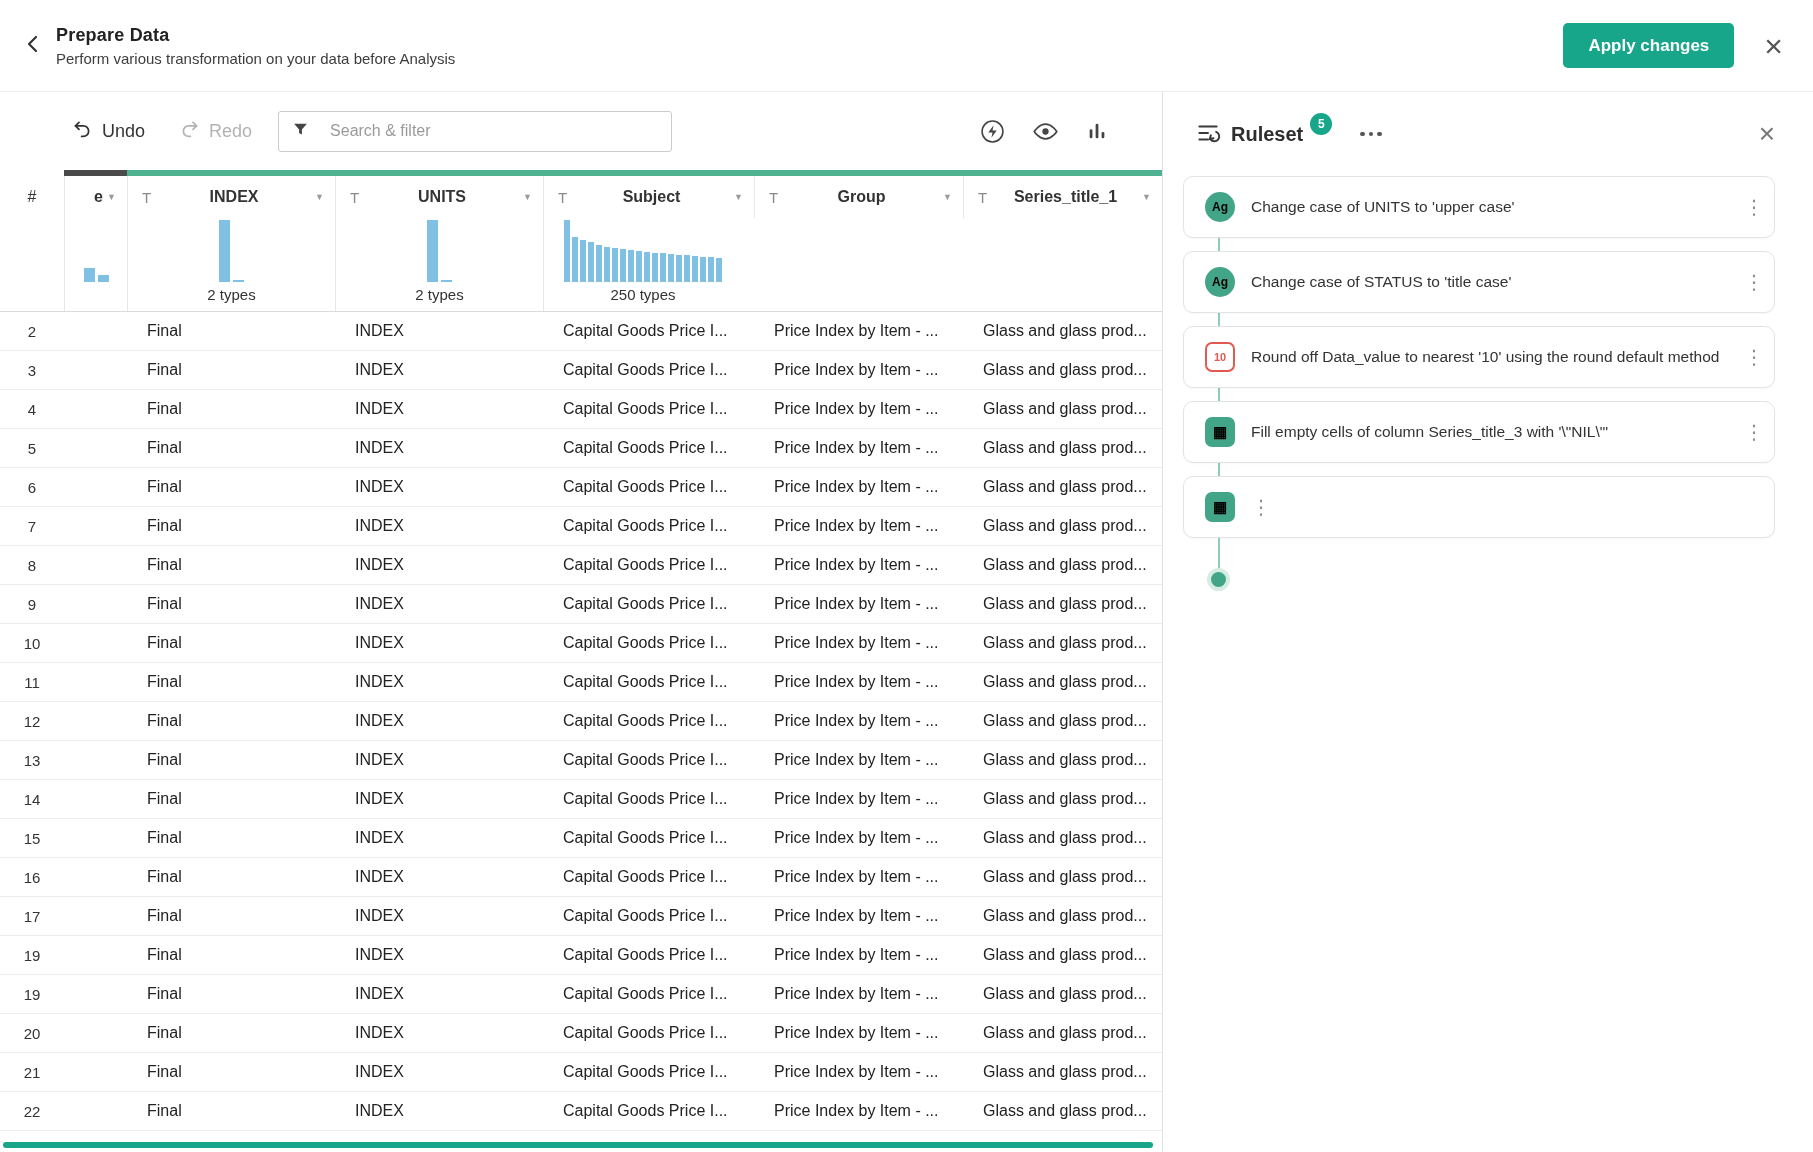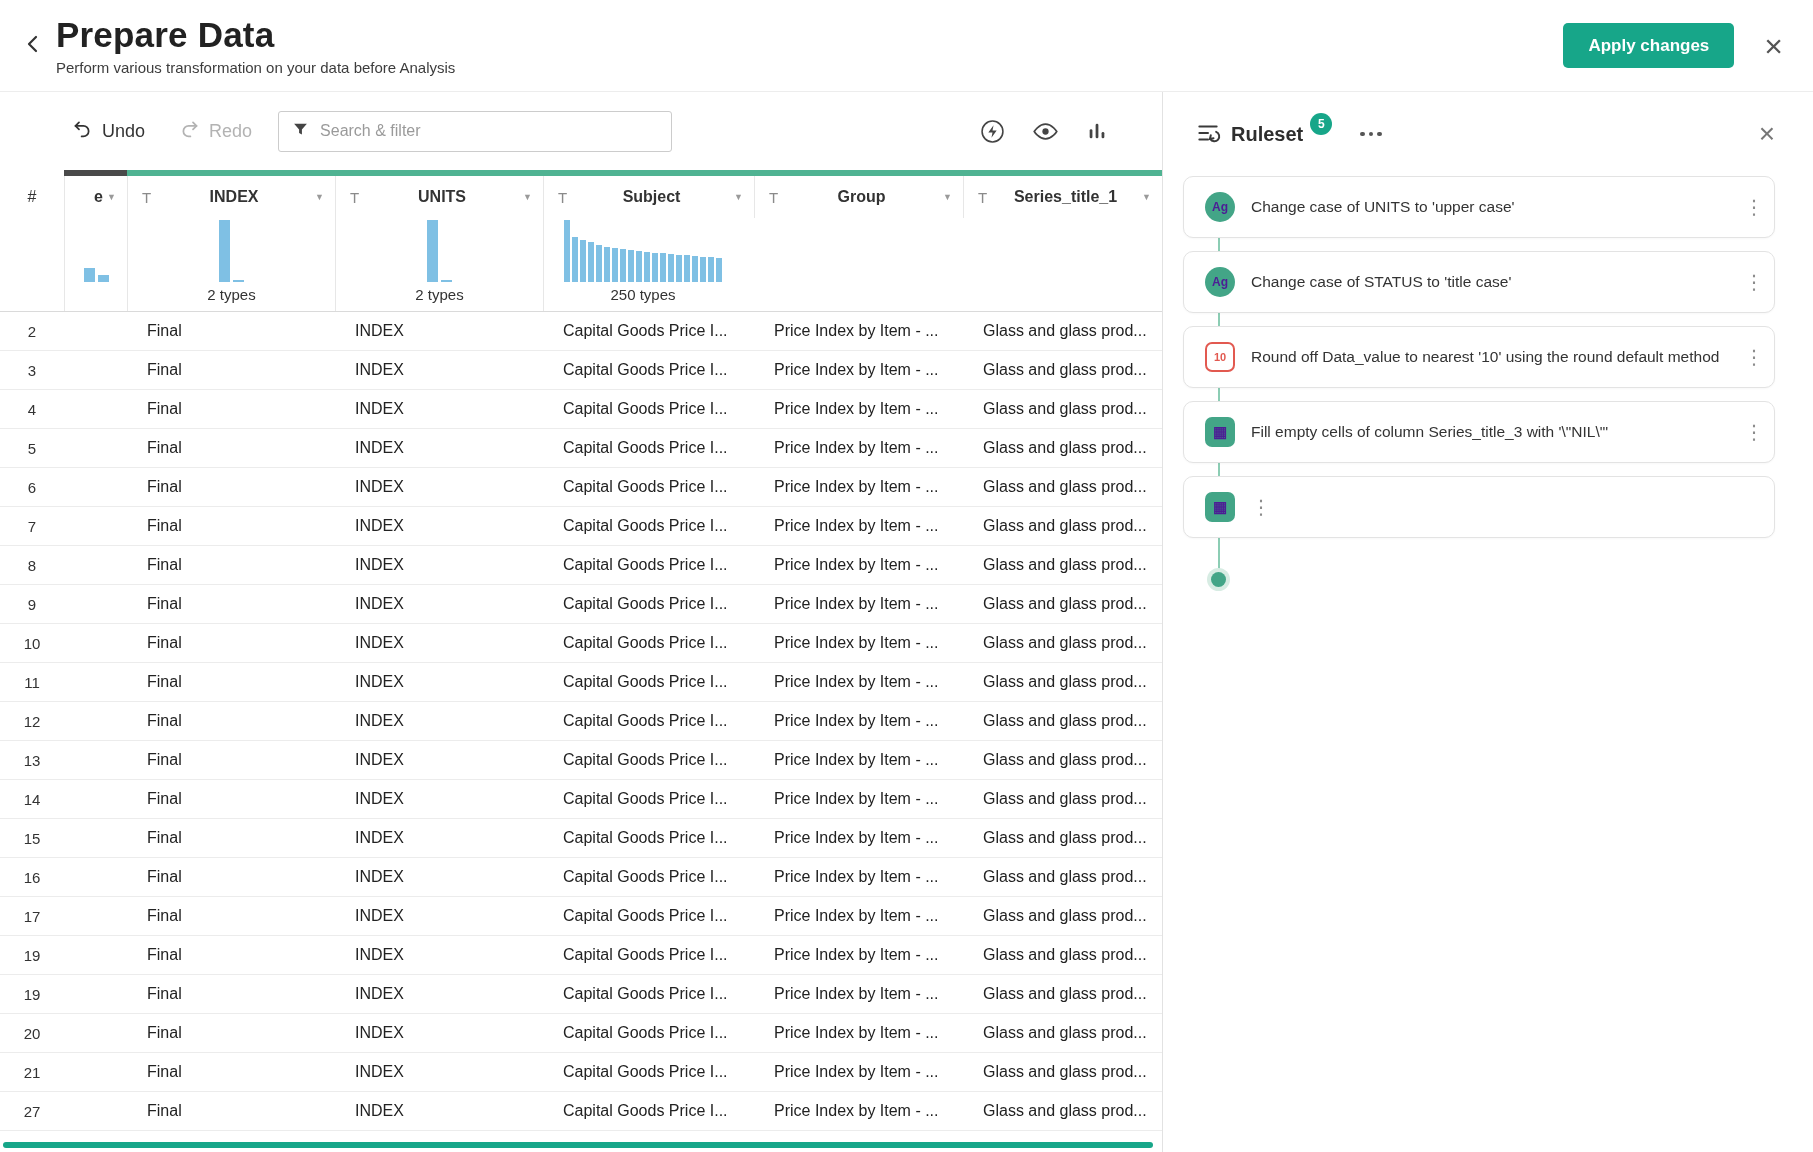"Prepare Data" .page-title { font-size: 35px -> 18px }
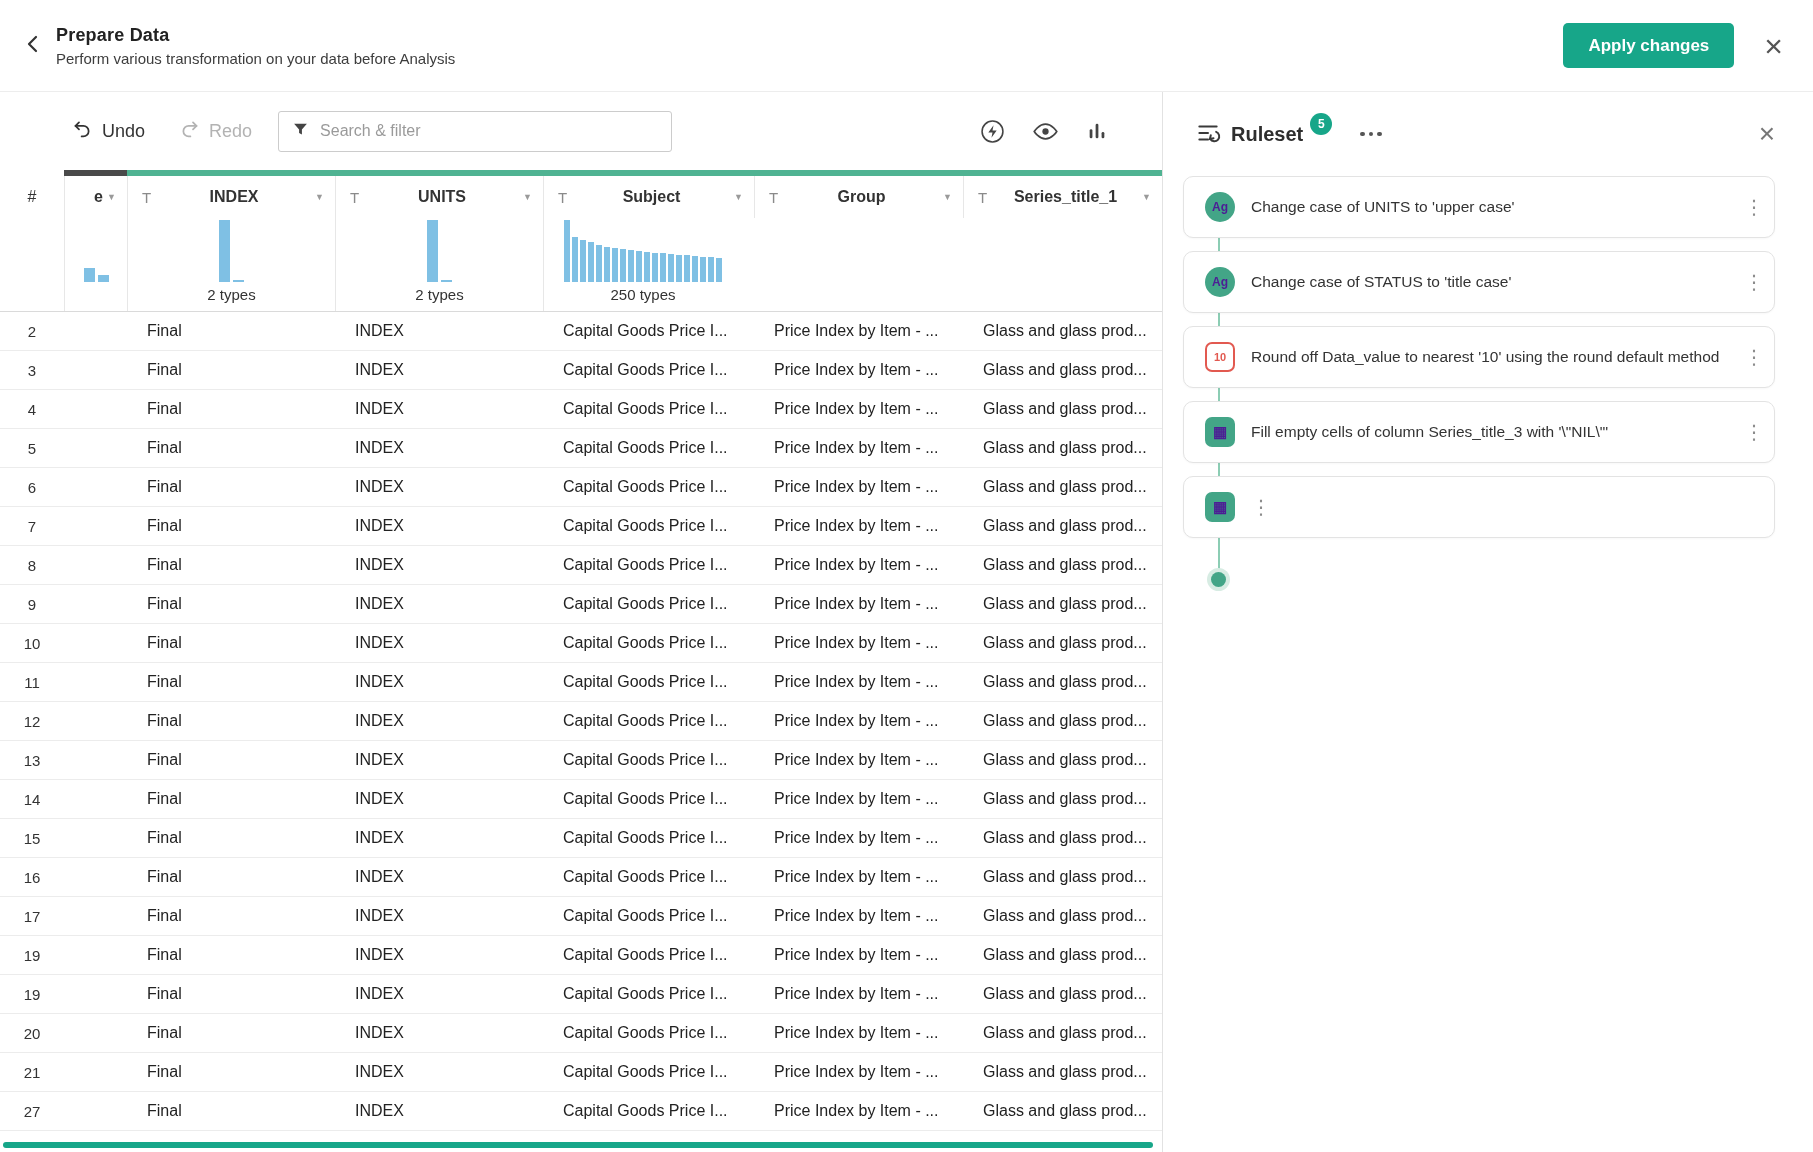"Search & filter" .search { gap: 11px -> 21px }
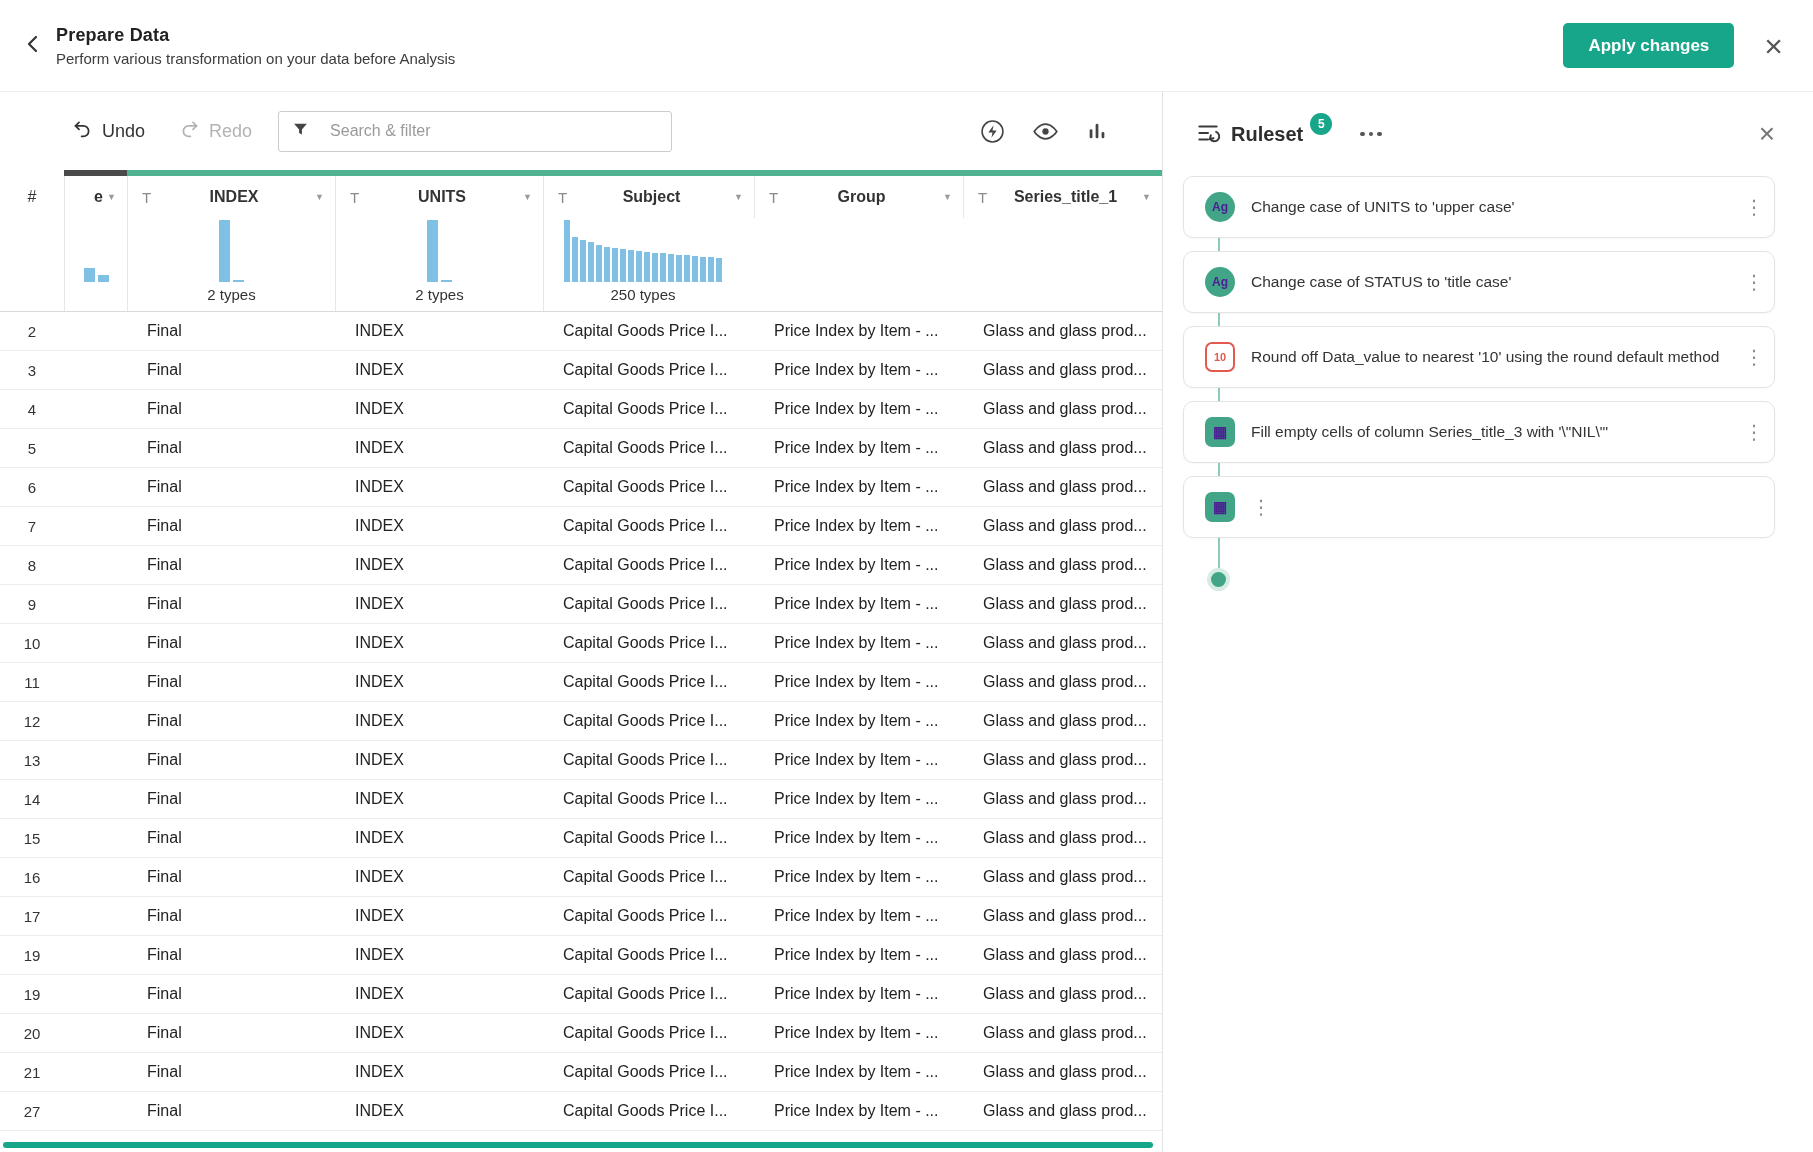"Ag" .rule-icon { color: #4c1d95 -> #000000 }
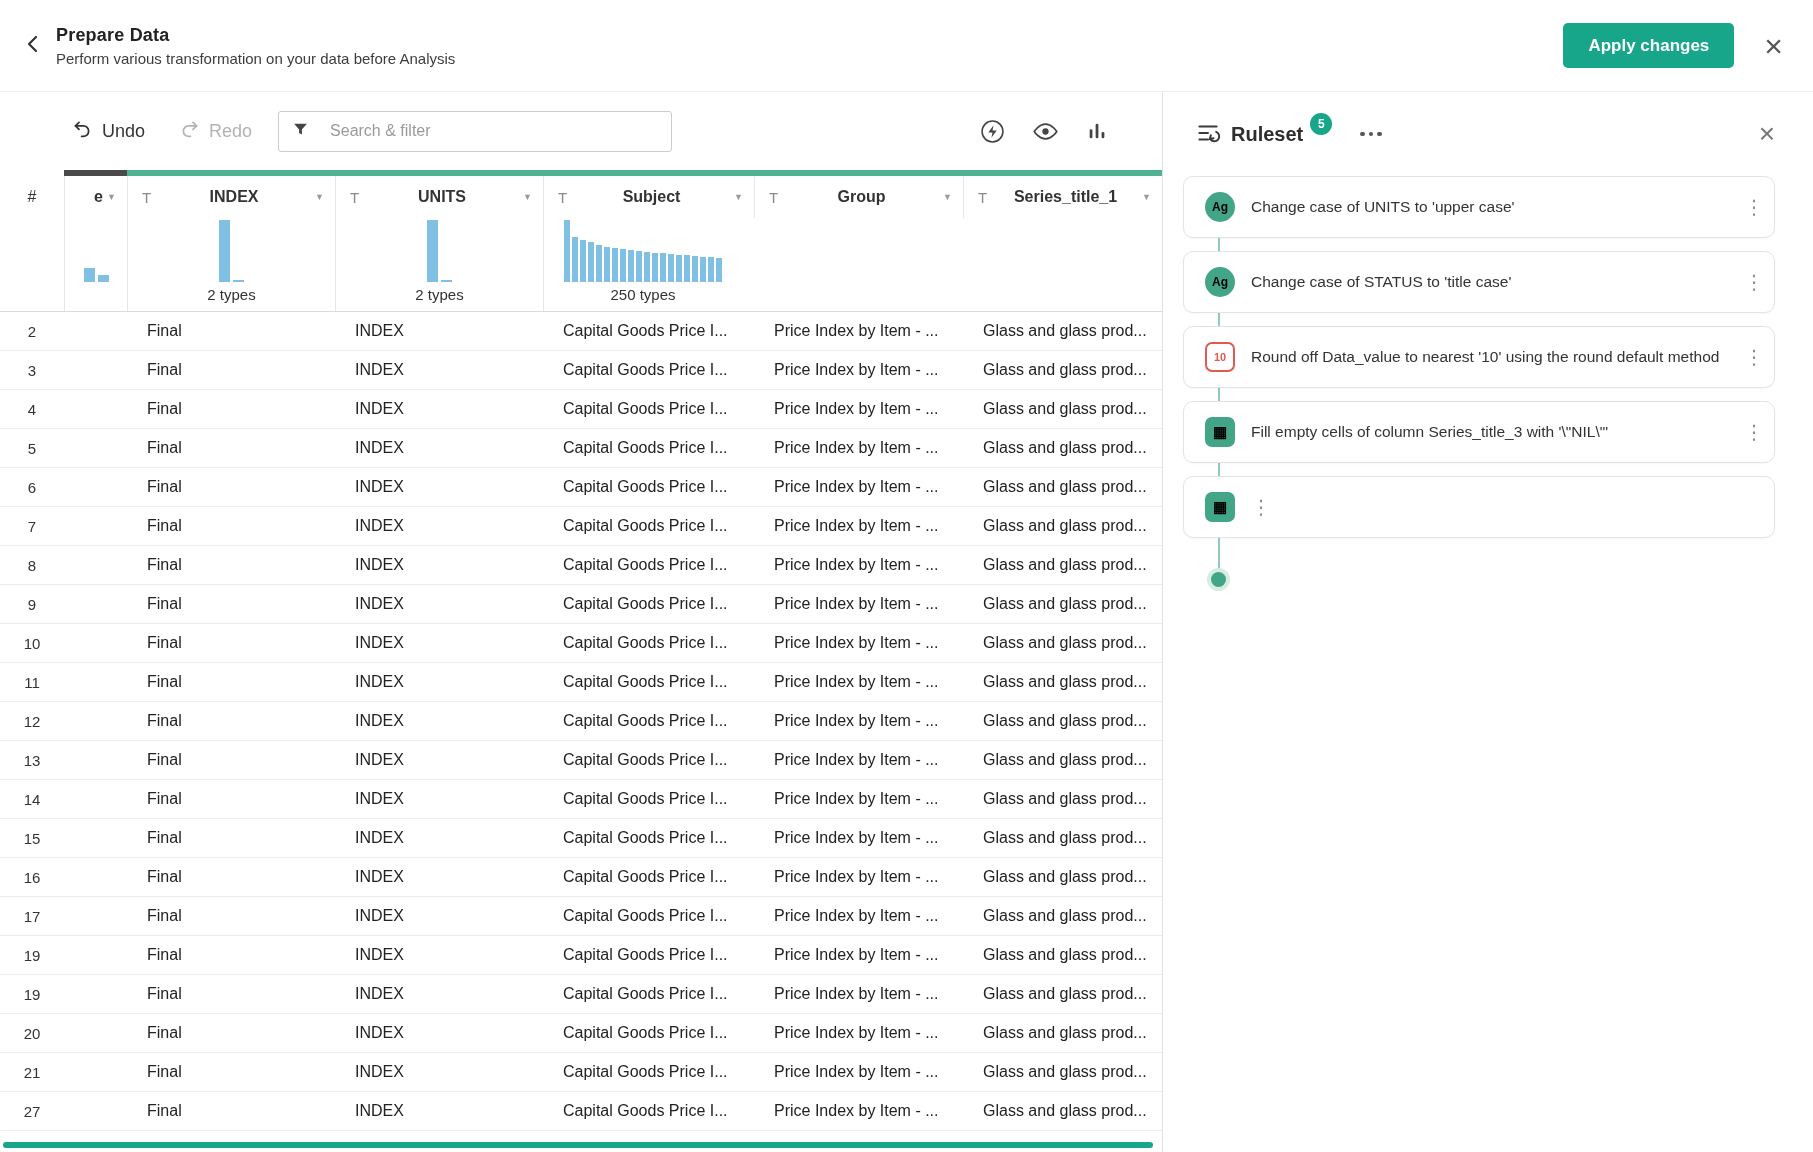"27" div.num-cell { text: 27 -> 22 }
